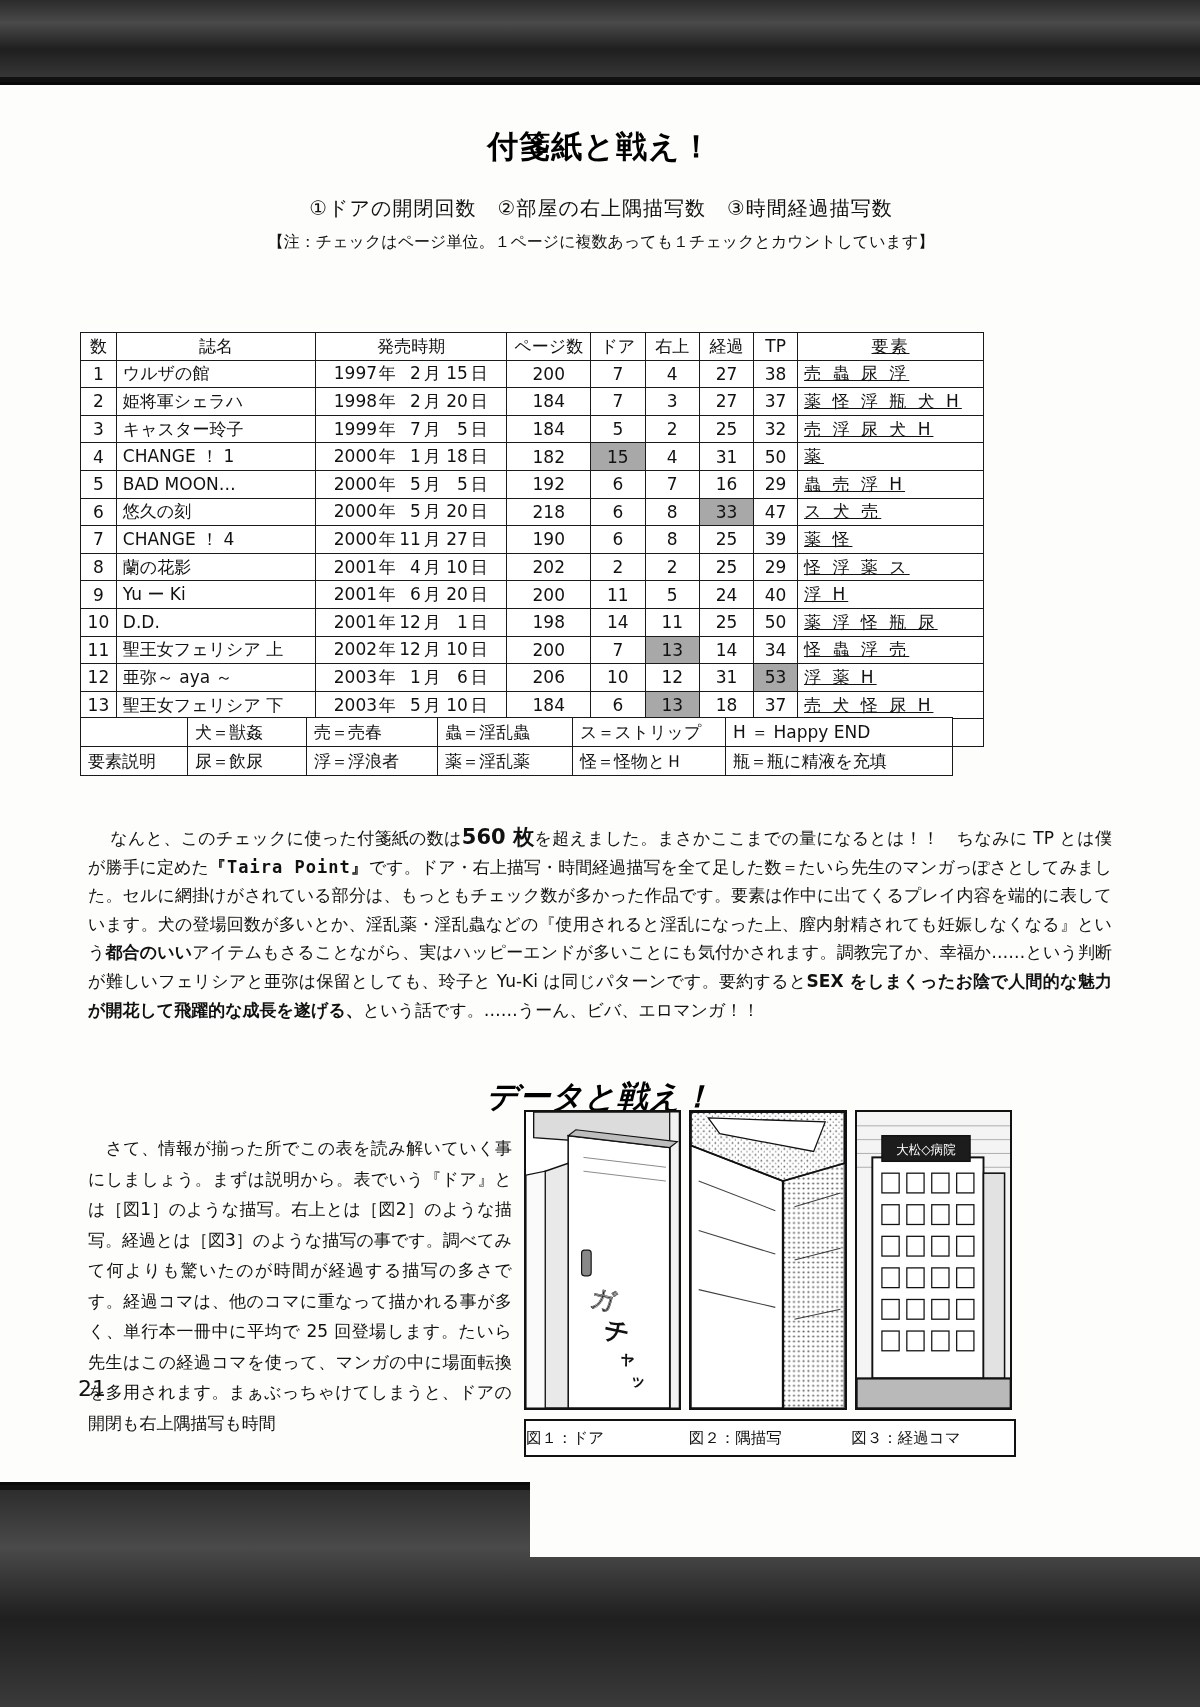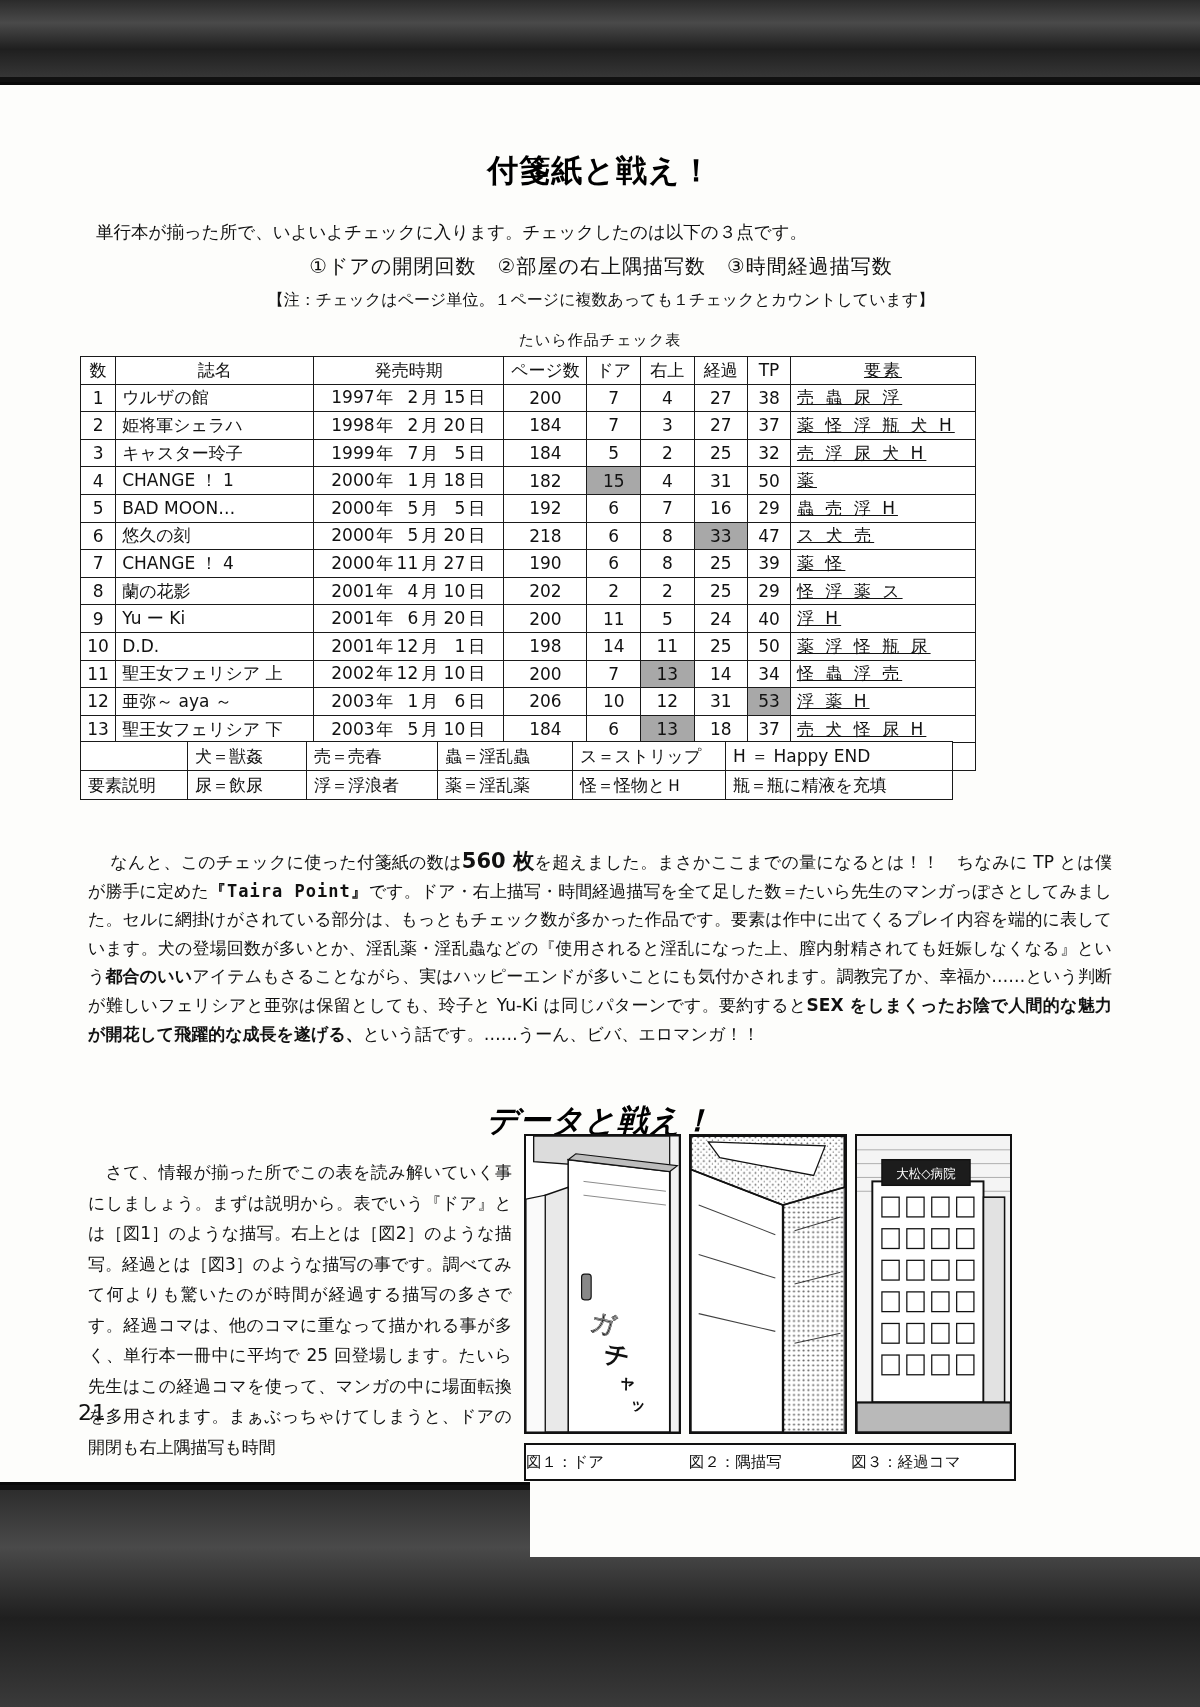"付箋紙と戦え！" .content { padding-left: none -> 8px; top: 100px -> 76px }
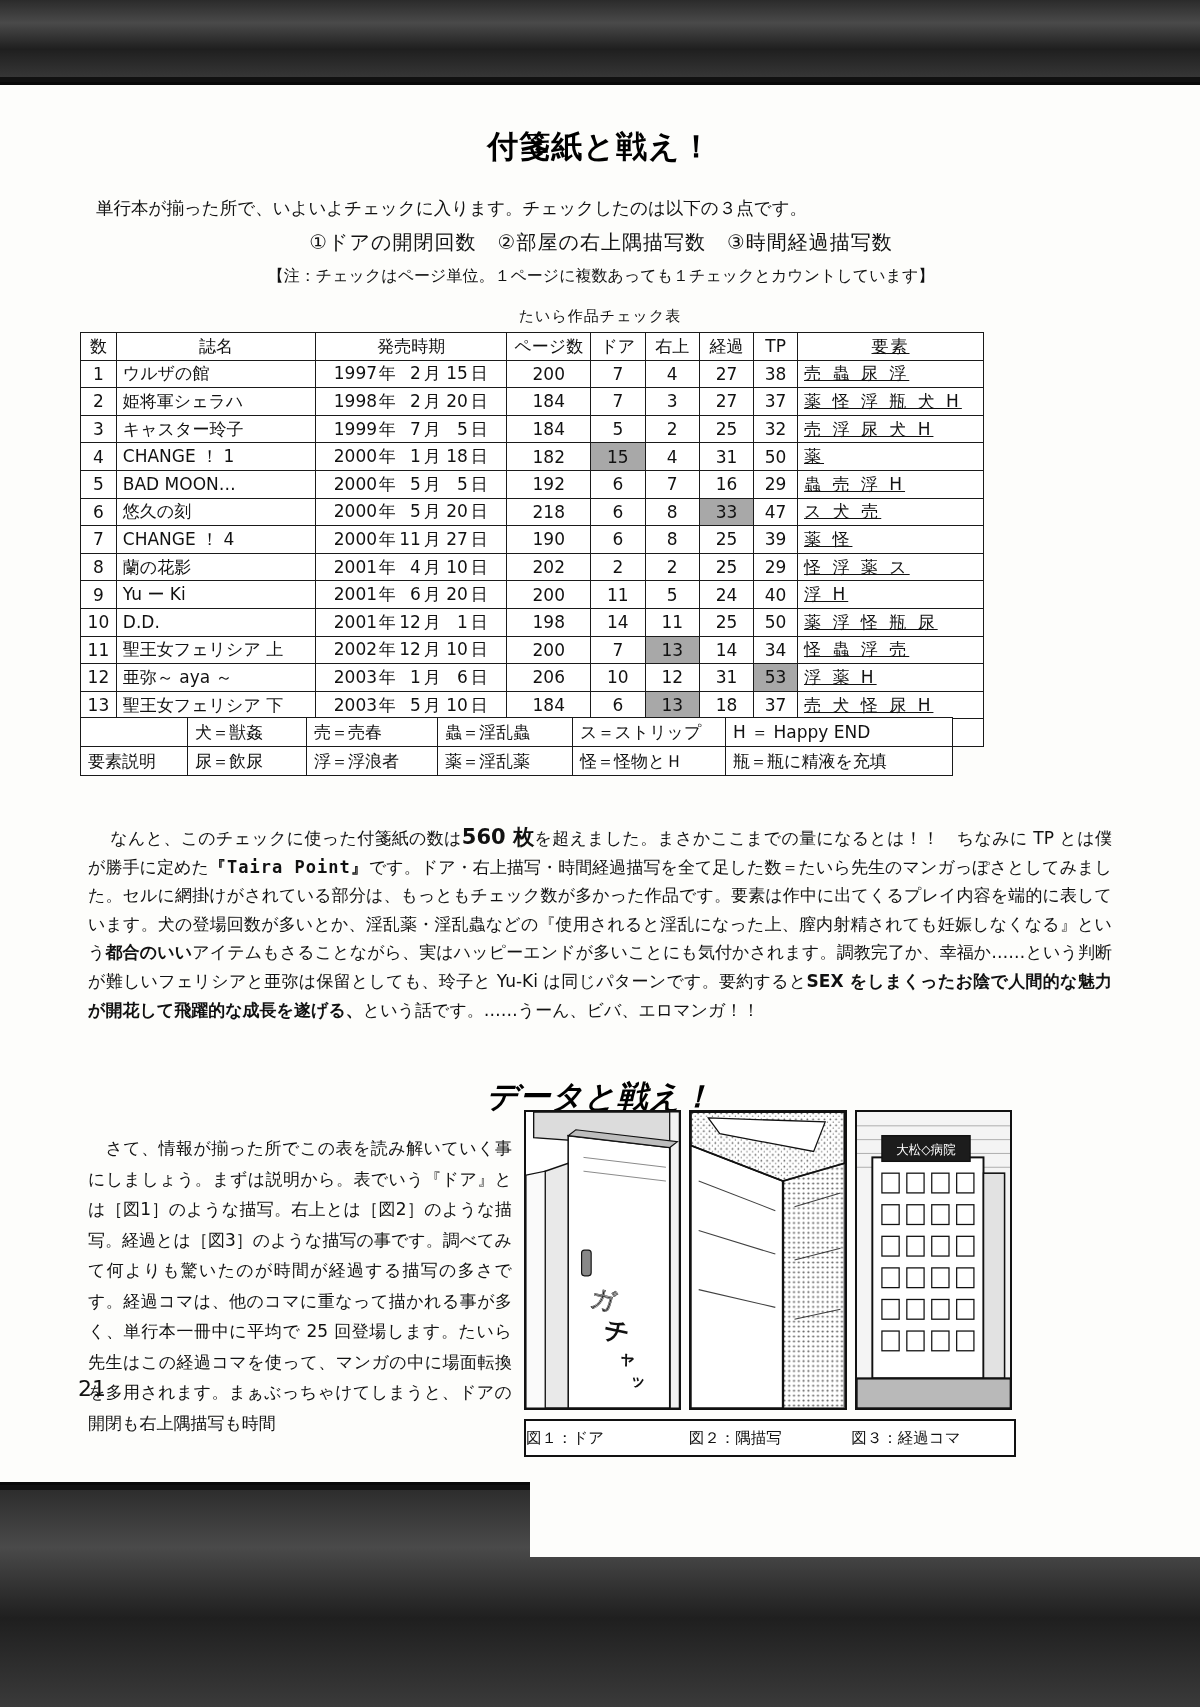"単行本が揃った所で、いよいよチェックに入ります。チェックしたのは以下の３点です。" span.l1 { html: <span>単行本が揃った所で、いよいよチェックに入ります。チェックしたのは以下の３点です。</span> -> none }
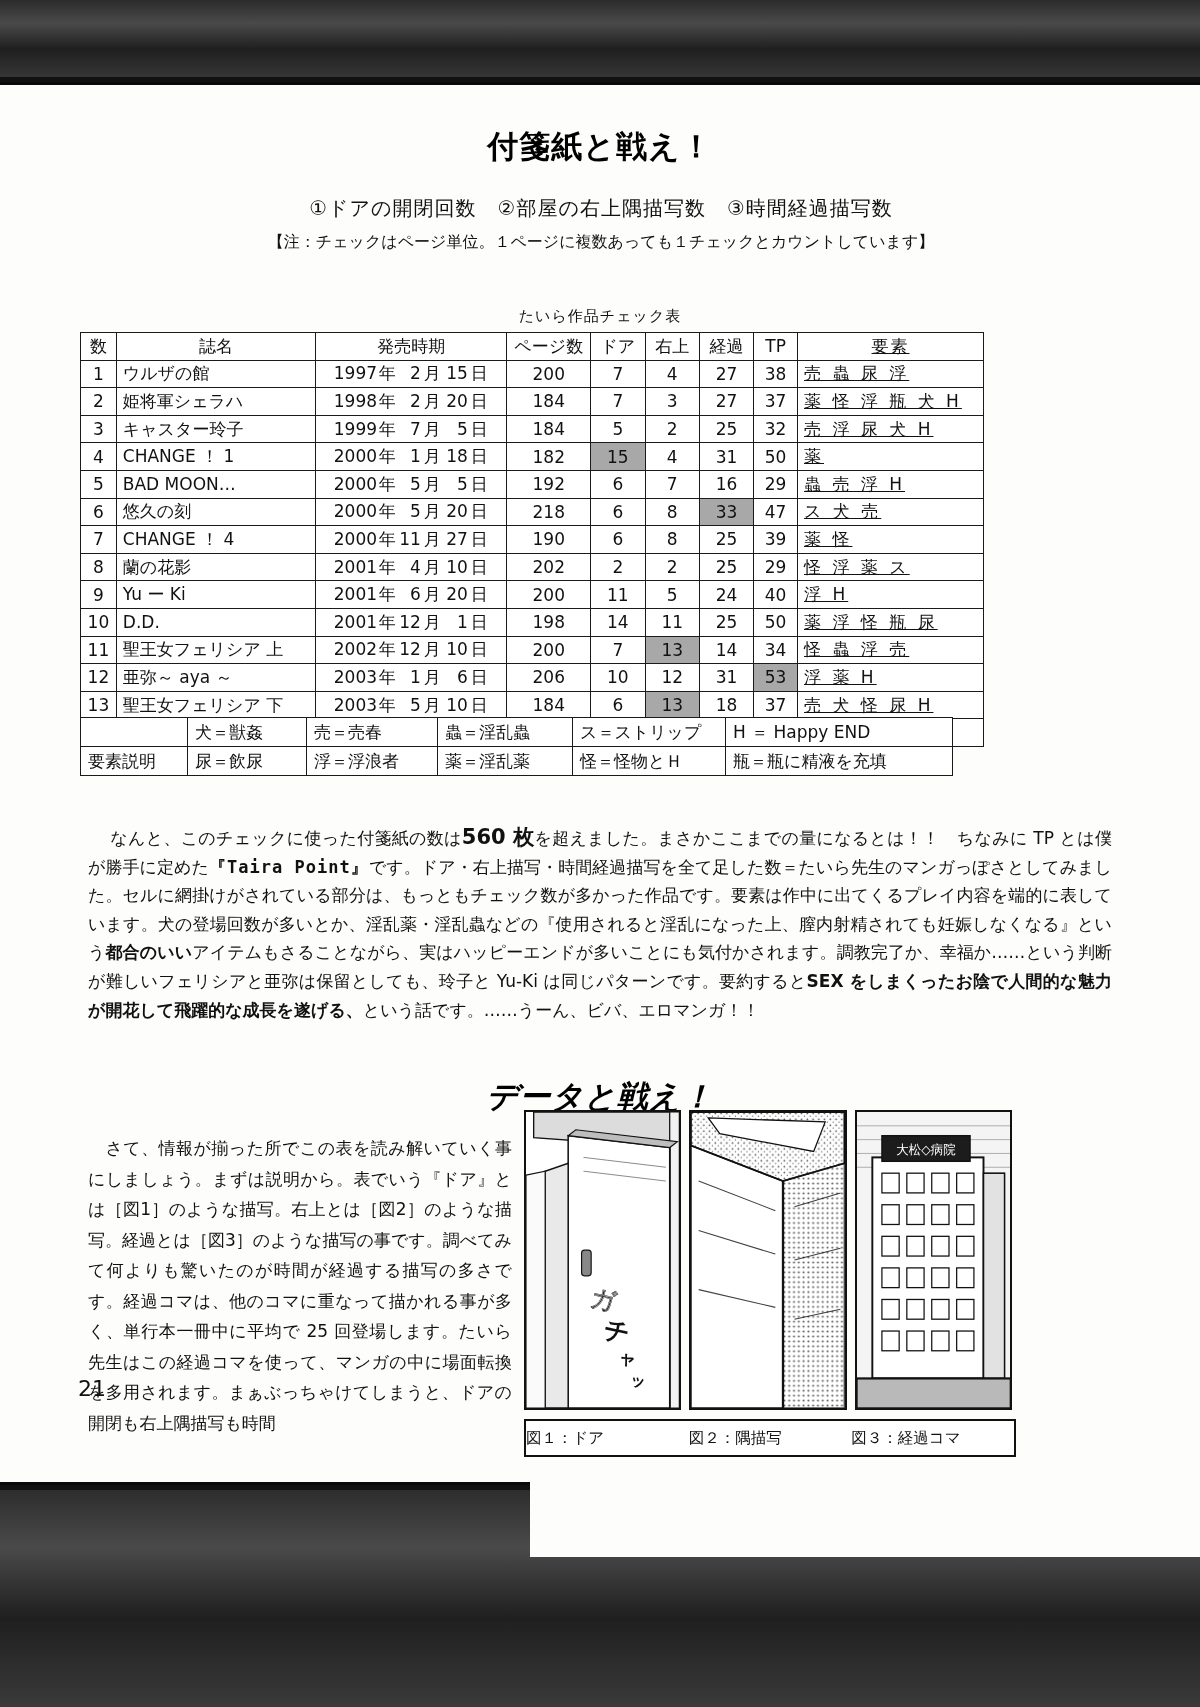"たいら作品チェック表" div.table-caption { html: <div>たいら作品チェック表</div> -> none }
